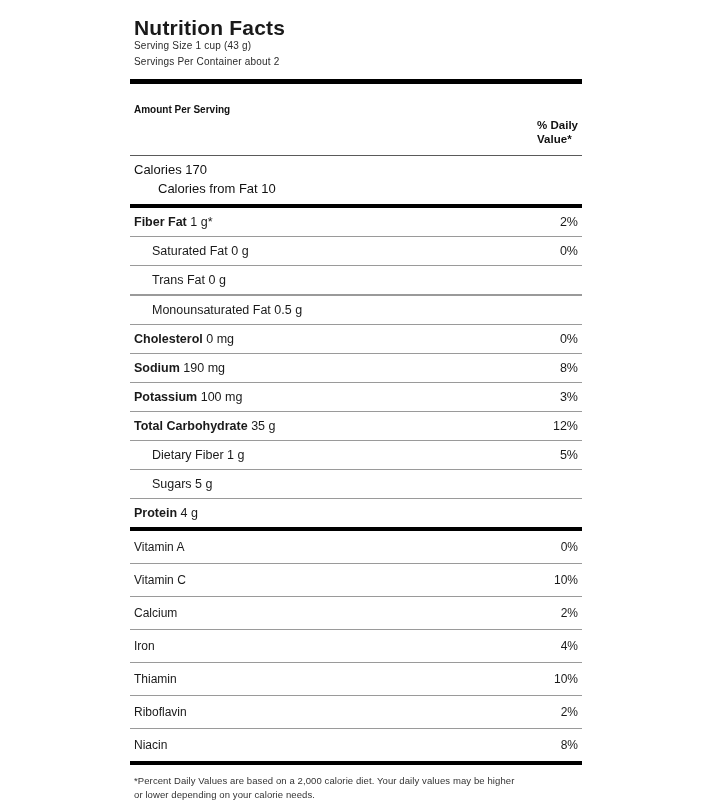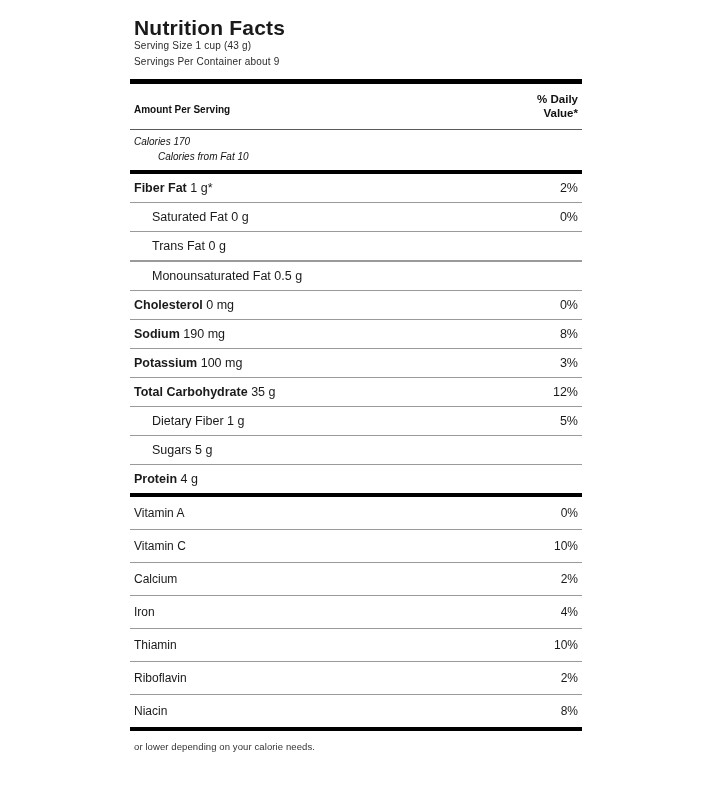"Servings Per Container about 9" div.serving-line { text: 9 -> 2 }
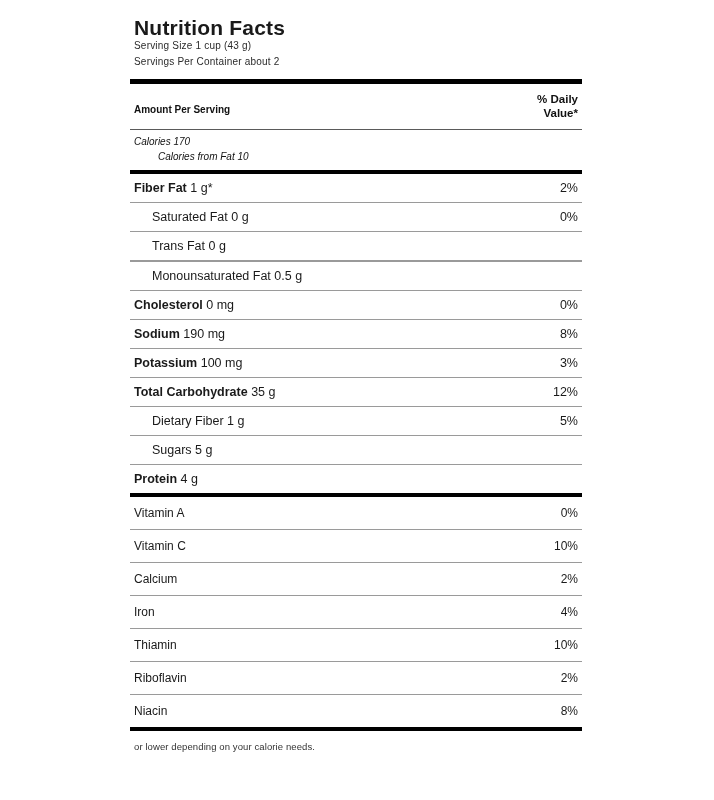"% Daily" .dv-head { margin-top: none -> 26px; text-align: right -> left }
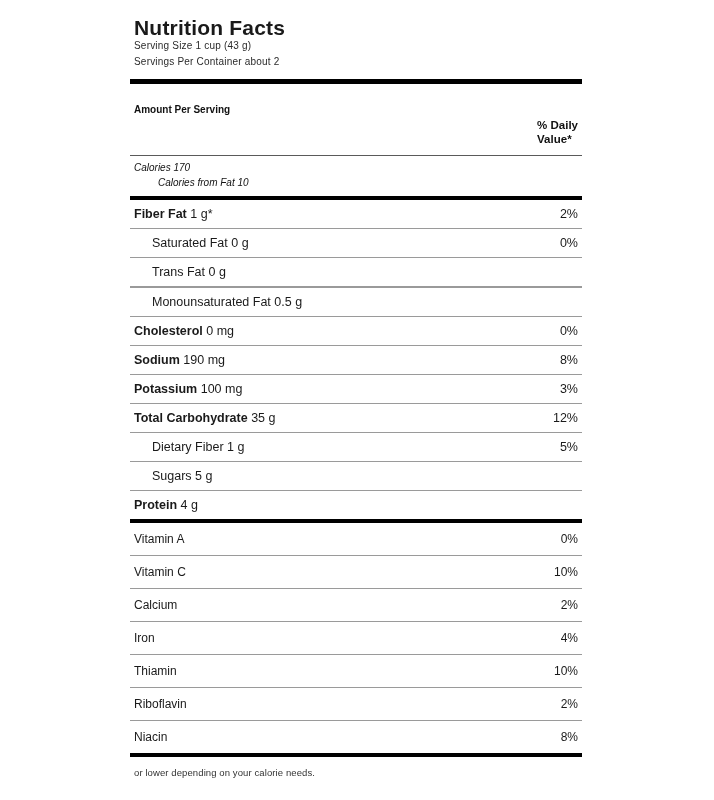"Calories 170" .cal-block { font-size: 10px -> 13px; font-style: italic -> none }
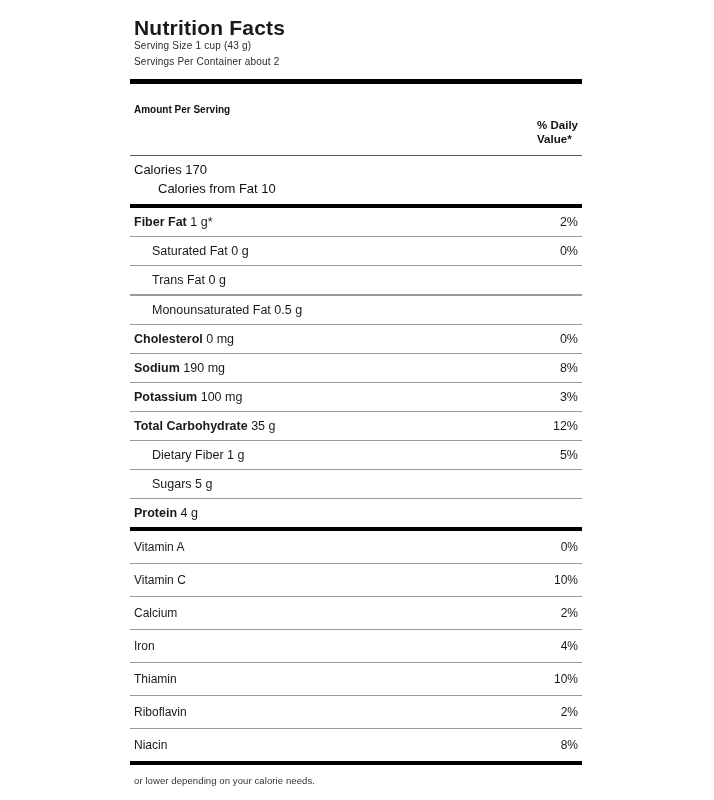"*Percent Daily Values are based" div { html: none -> <div>*Percent Daily Values are based on a 2,000 calorie diet. Your daily values may be higher</div> }
